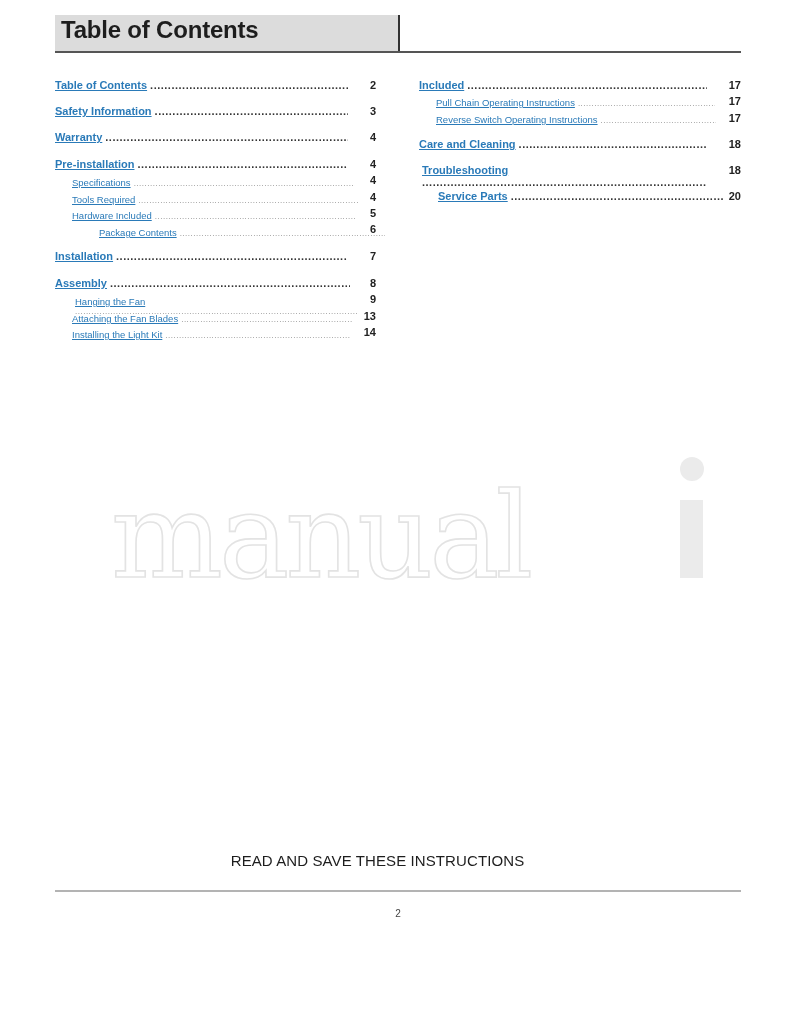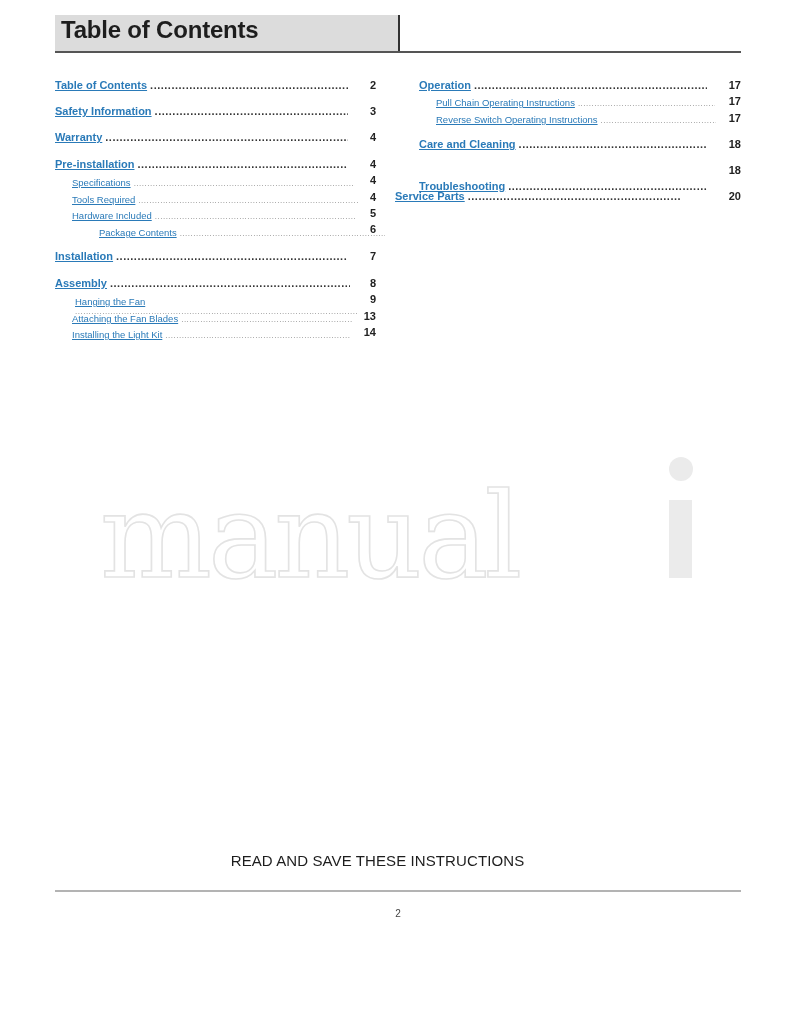"Operation" span.toc-link { text: Operation -> Included }
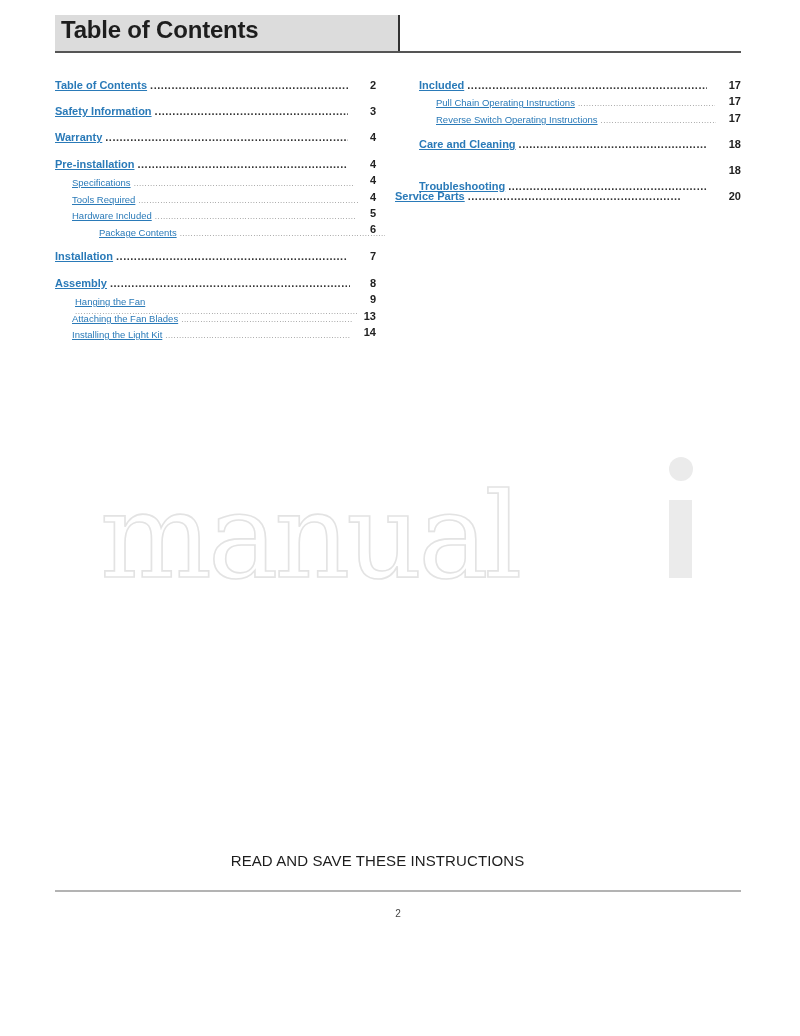"Troubleshooting" div.toc-entry { flex-direction: none -> column; top: 180px -> 164px }
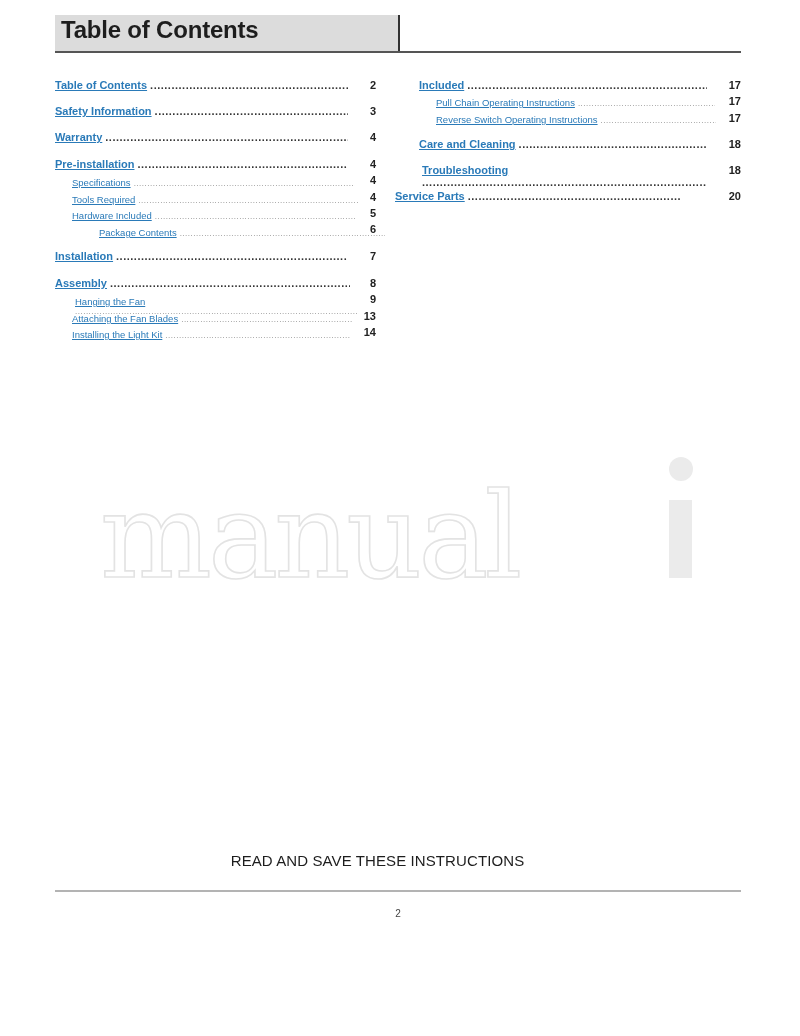"Service Parts" div.toc-entry { left: 395px -> 438px }
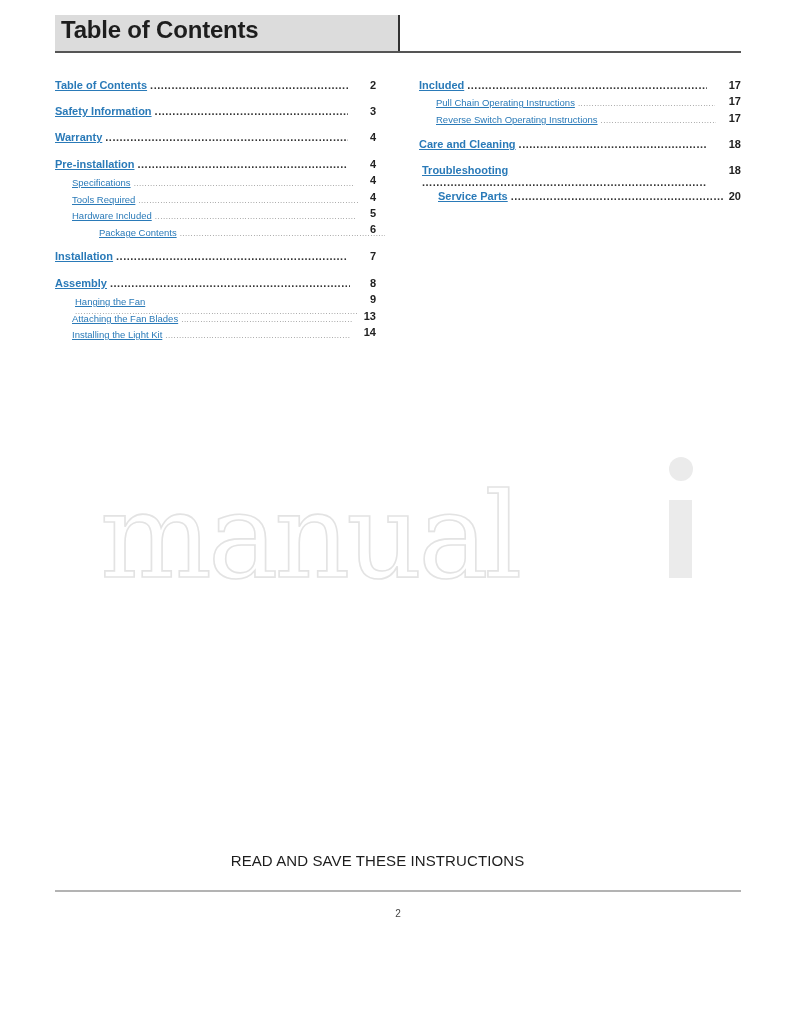"manual" .watermark { left: 100px -> 111px }
